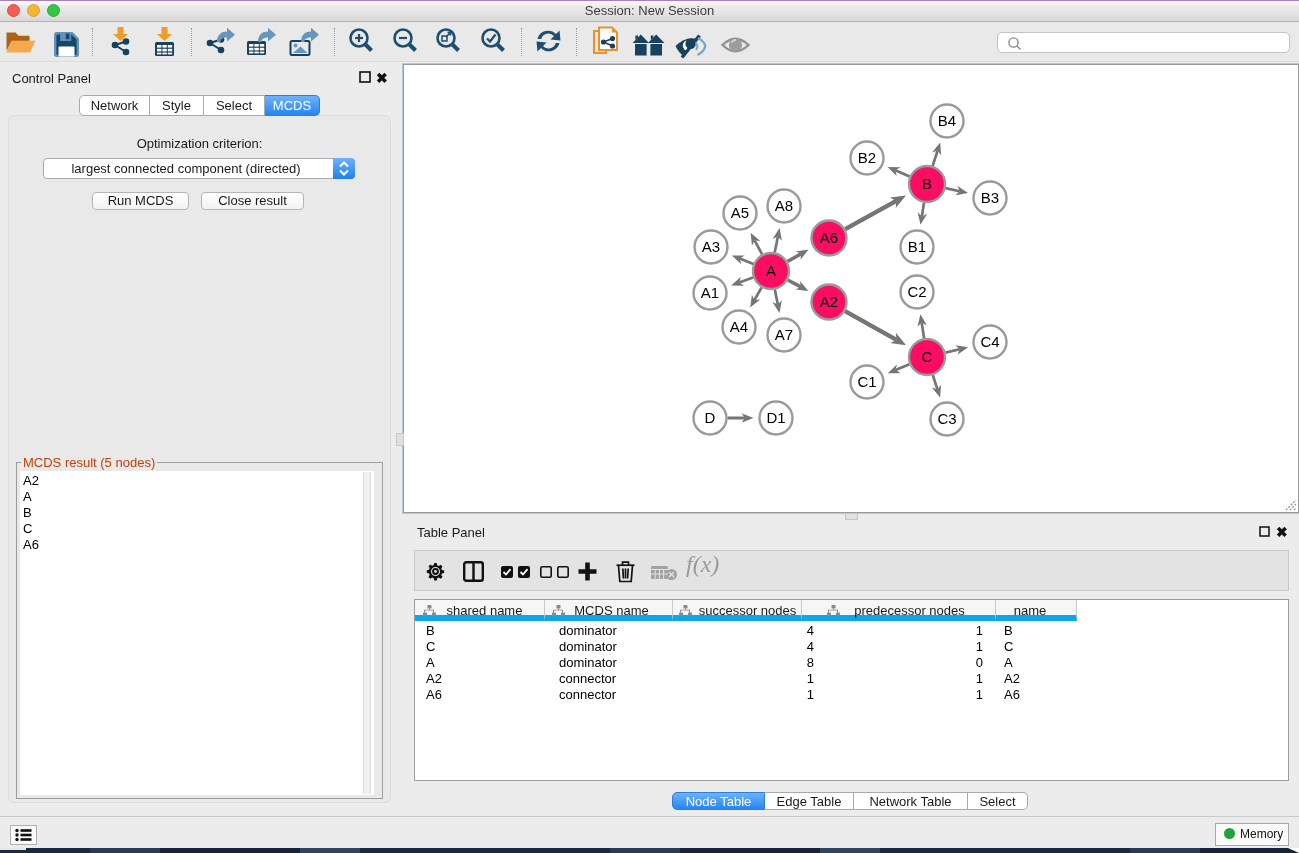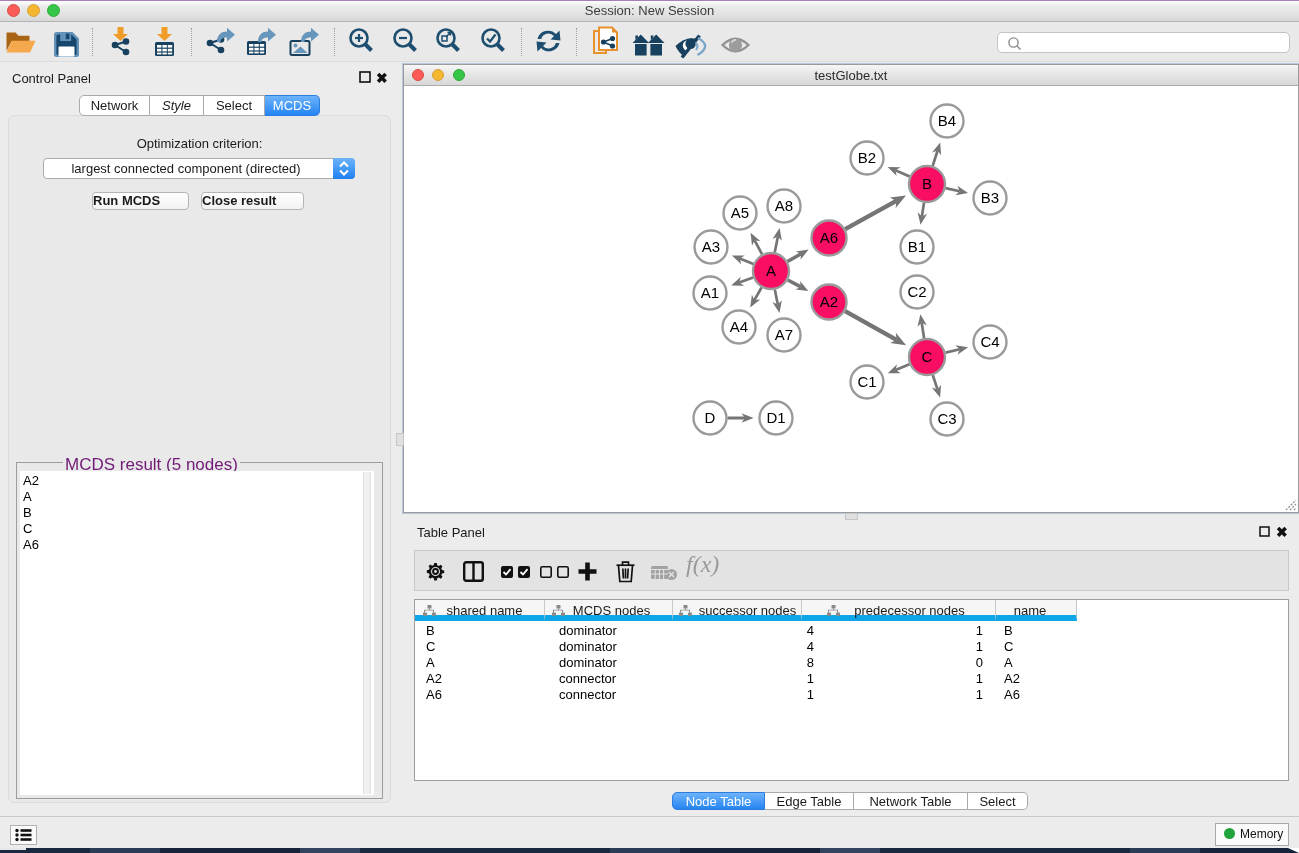"testGlobe.txt" div { html: <div> <div></div> <div></div> <div></div> <div>testGlobe.txt</div> </div> -> none }
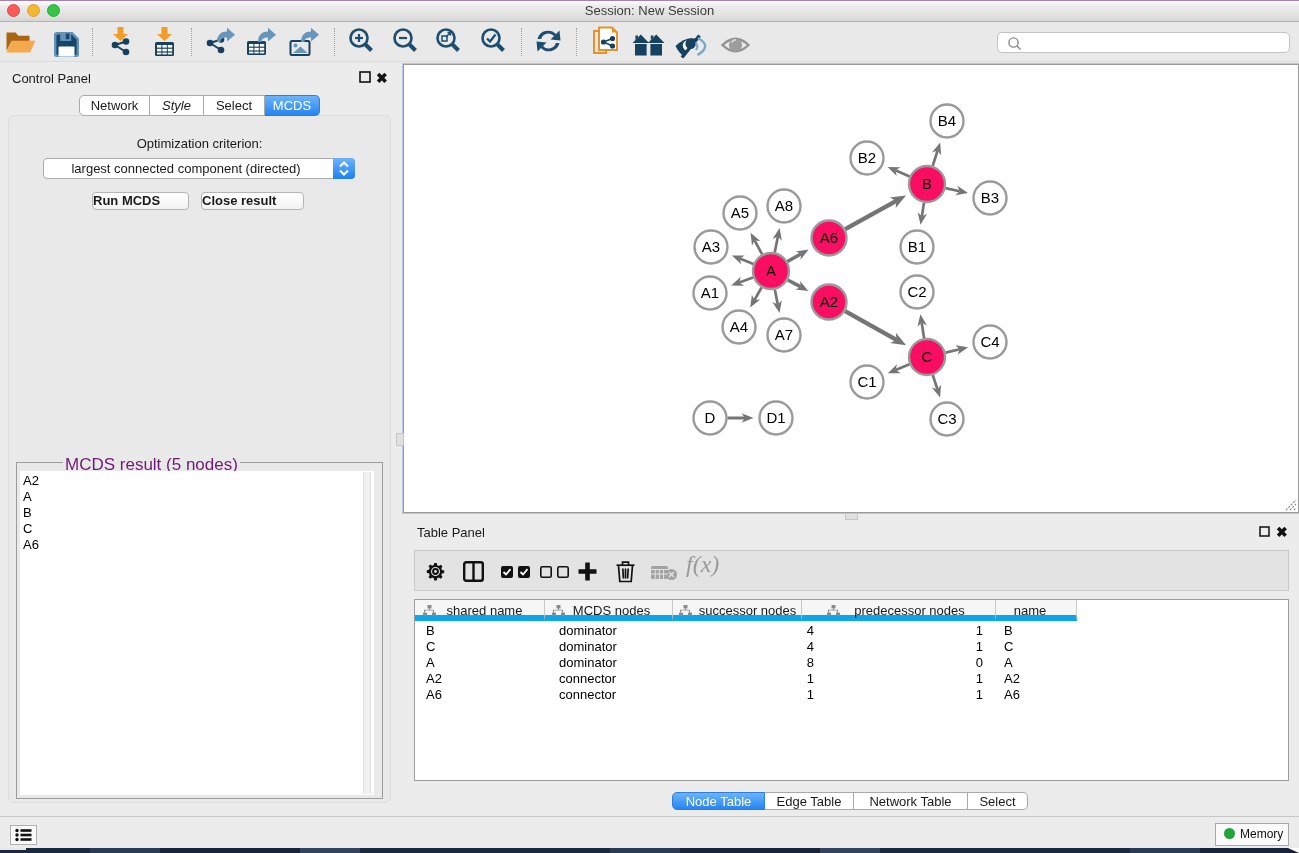"Style" div.tab { font-style: italic -> none }
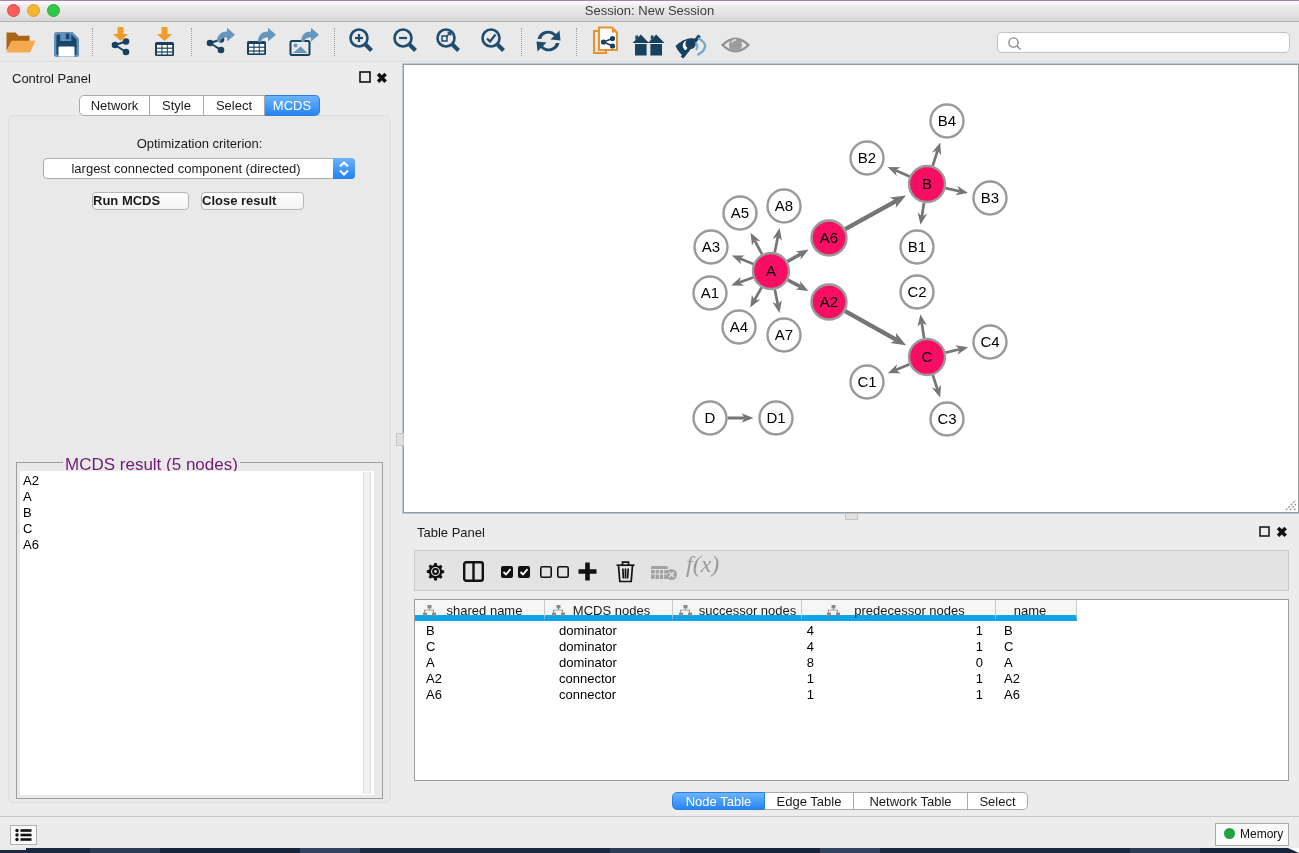"Run MCDS" .mbtn { font-weight: bold -> none; text-align: none -> center }
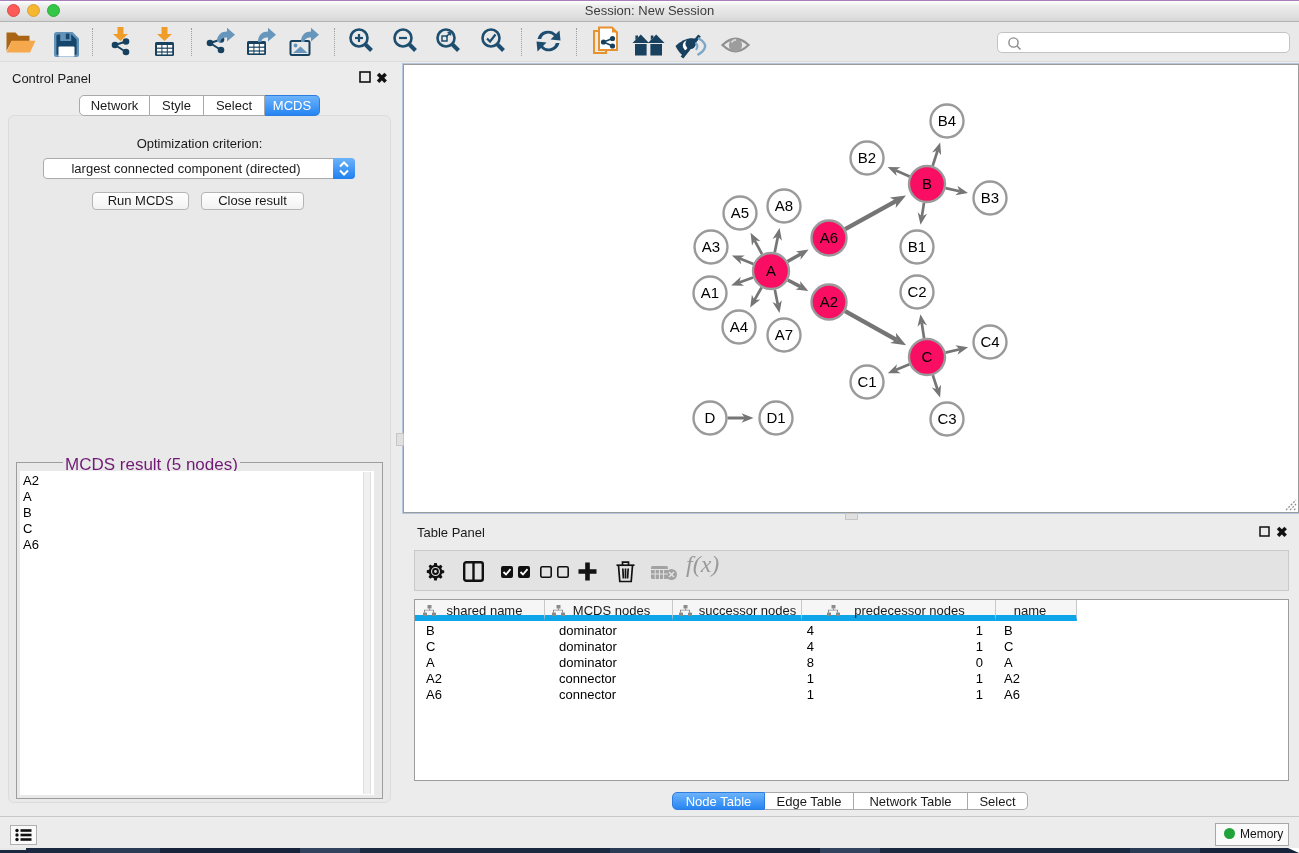"MCDS result (5 nodes)" #fieldset-label { color: #701a75 -> #c2410c; font-size: 17px -> 13px; margin-left: 42px -> none }
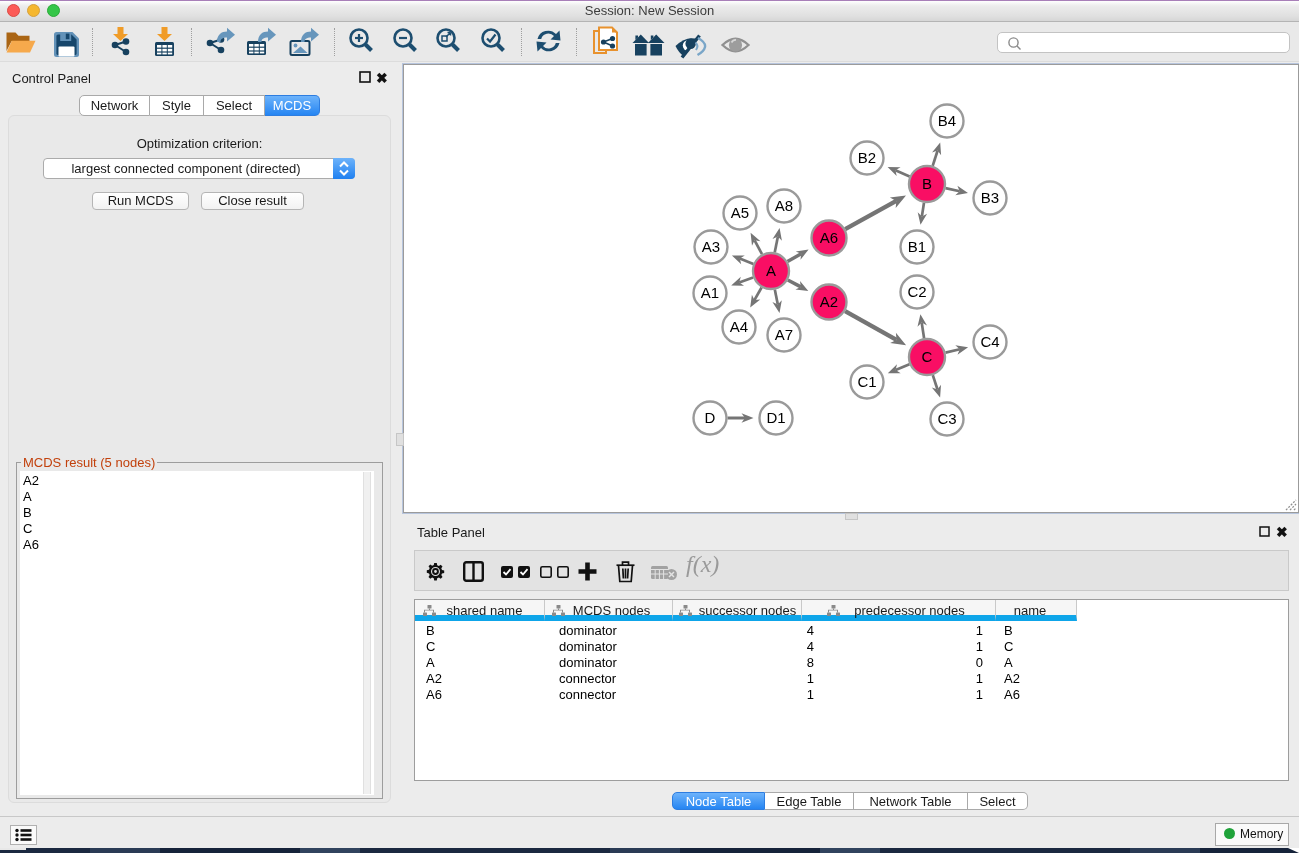"MCDS nodes" div.th { text: nodes -> name }
